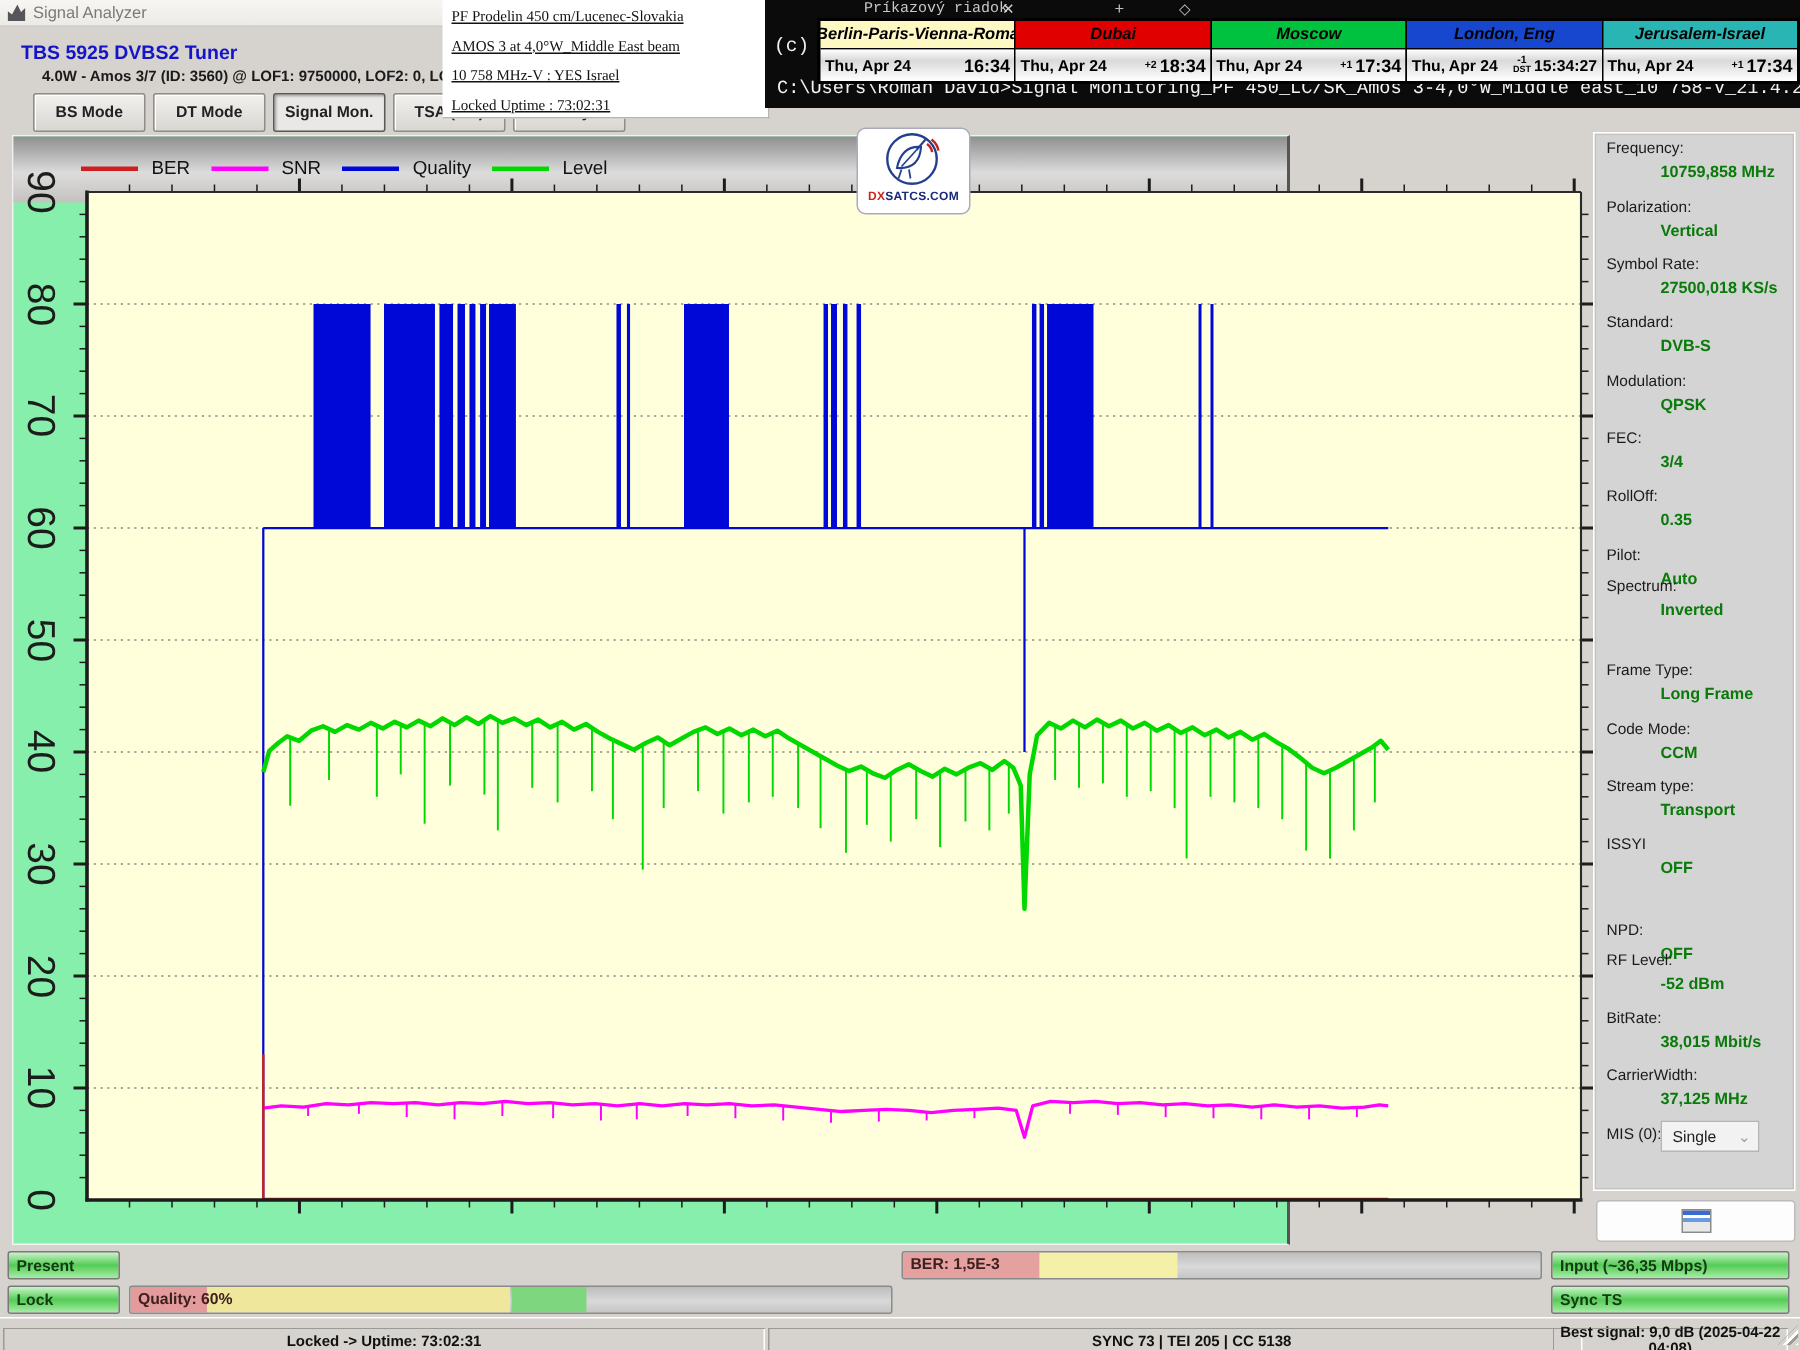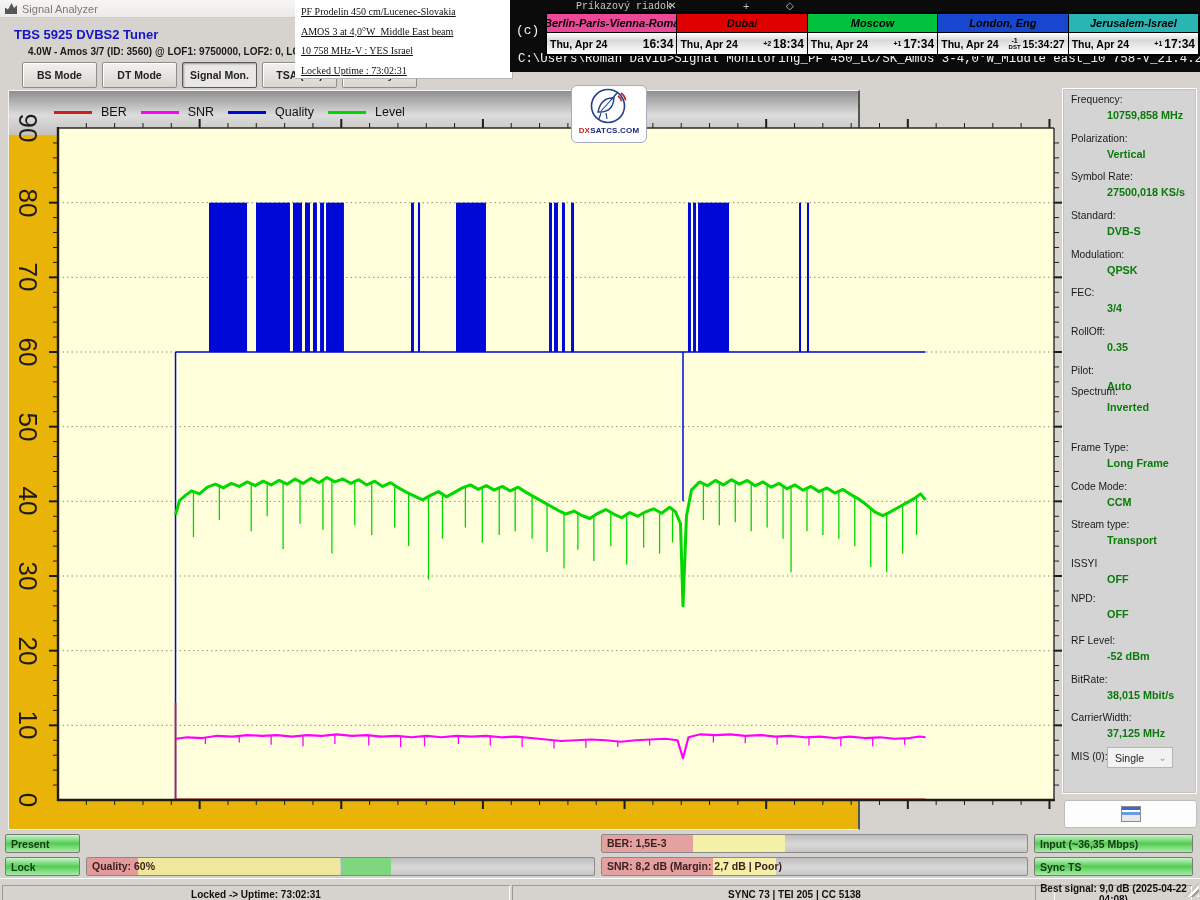"Berlin-Paris-Vienna-Roma" div.clock-head { background: #ec4899 -> #fef9c3 }
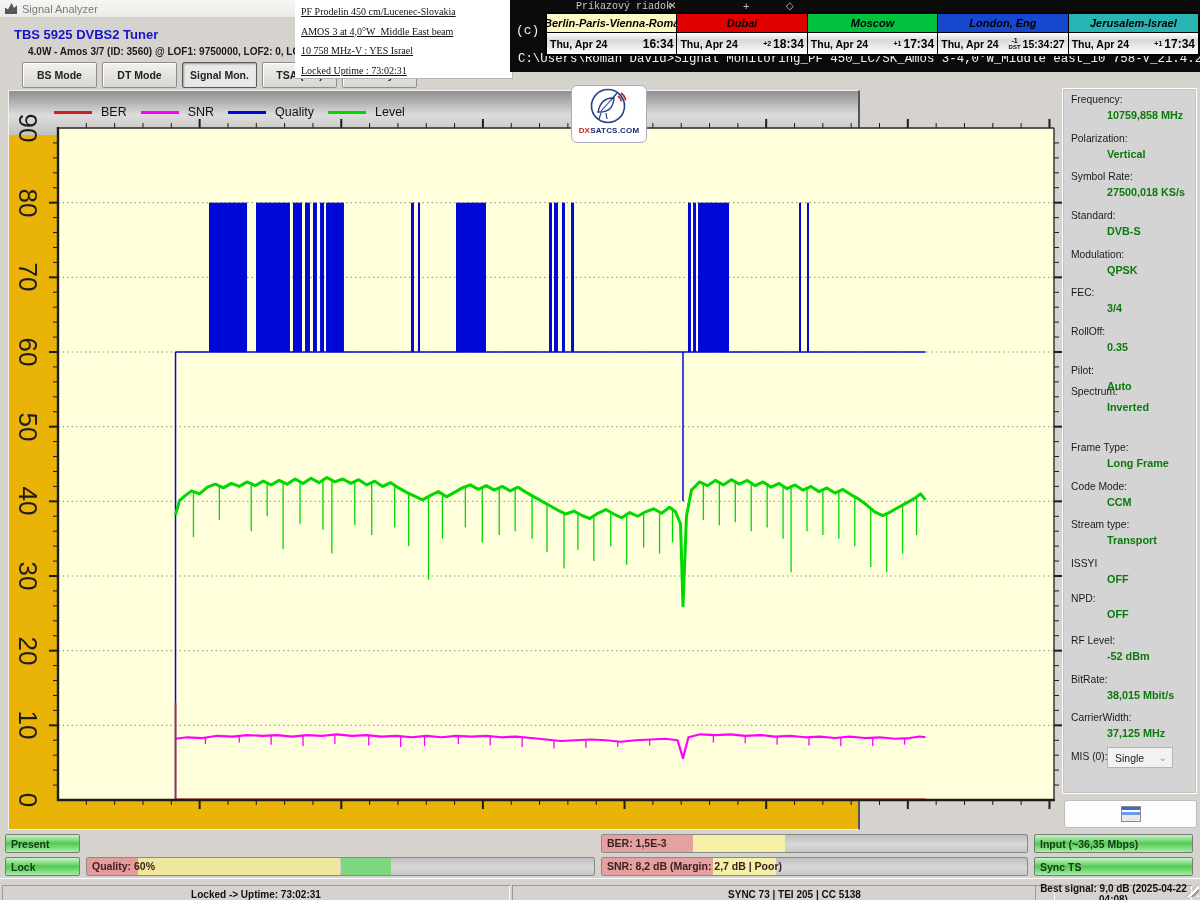"BER" #chart-panel { background: #eab308 -> #86efac }
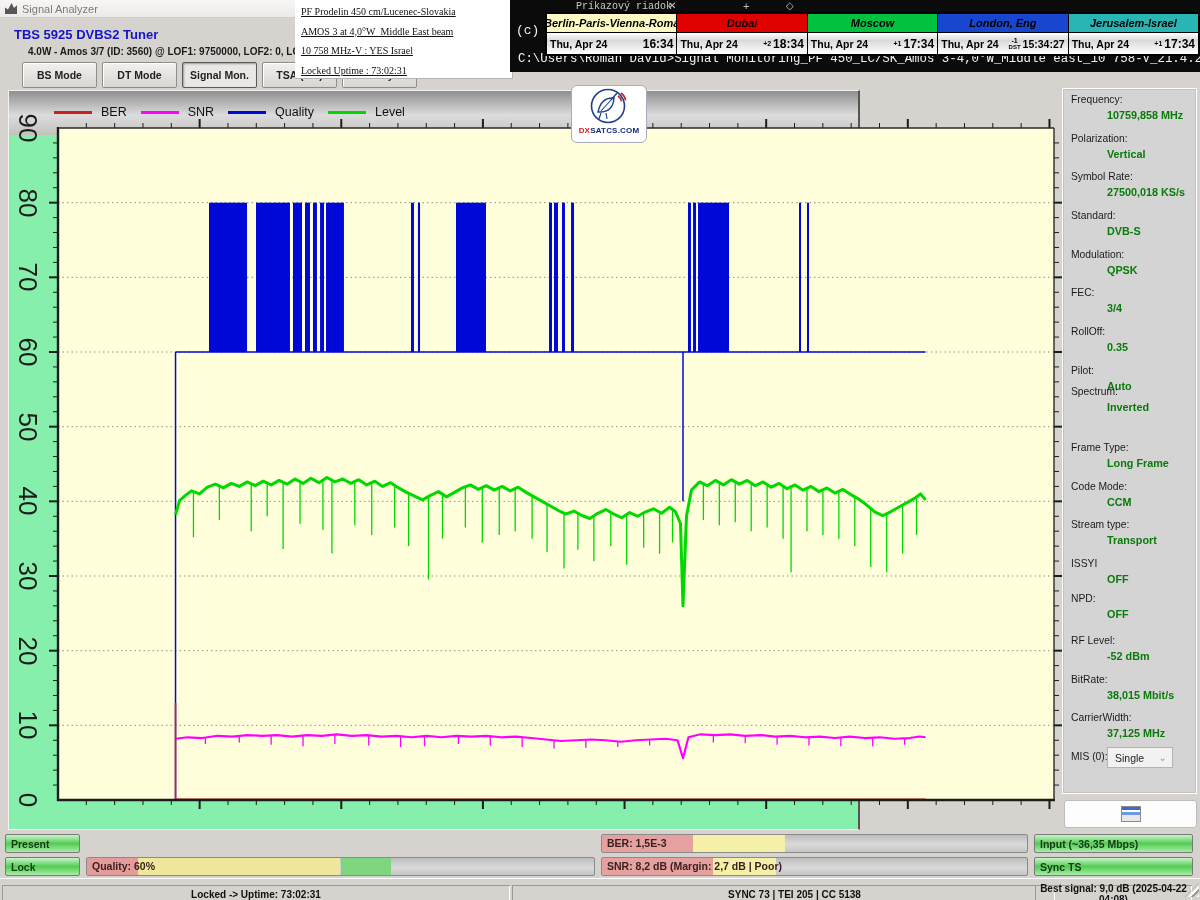"NPD:" div.prow { top: 504px -> 526px }
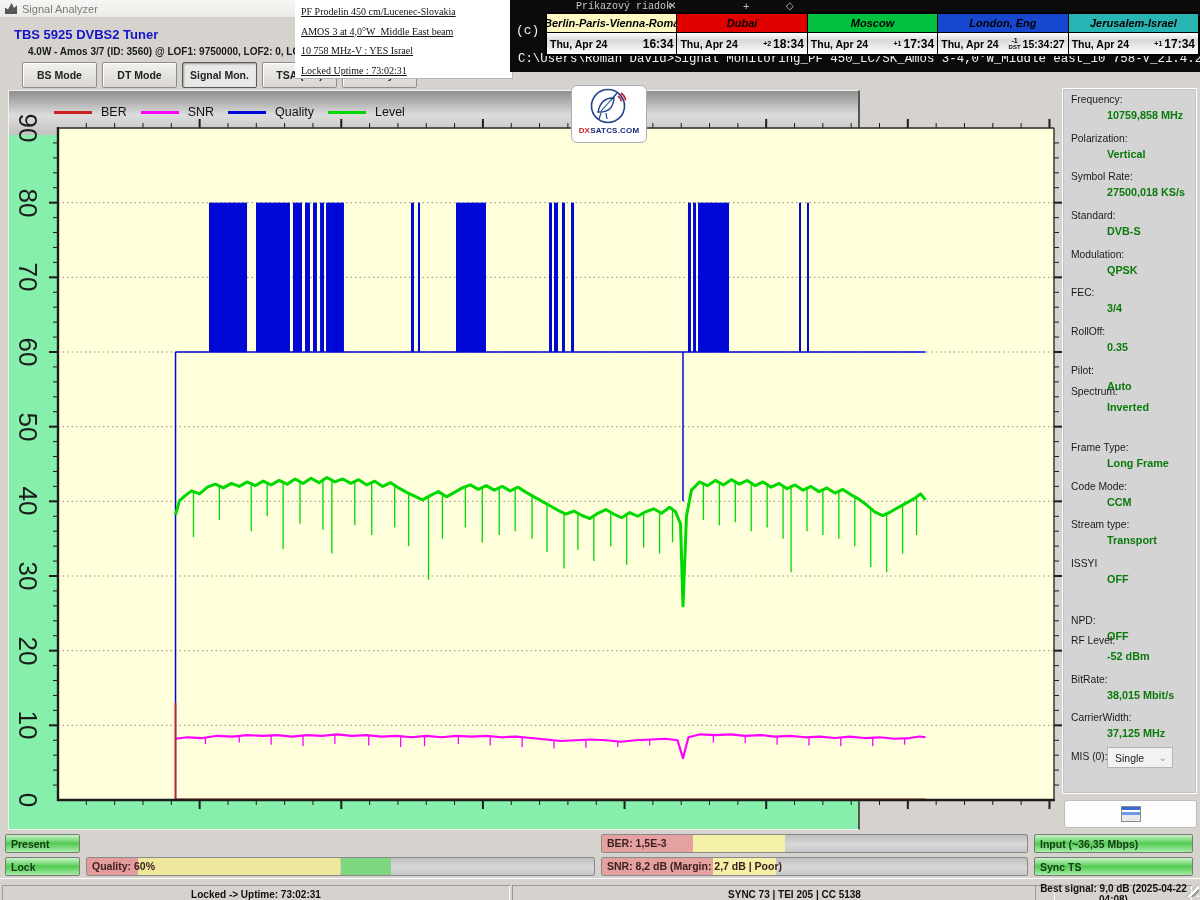"SNR: 8,2 dB (Margin: 2,7" div.pbar { html: <div> <div></div> <div></div> <span>SNR: 8,2 dB (Margin: 2,7 dB | Poor)</span> </div> -> none }
